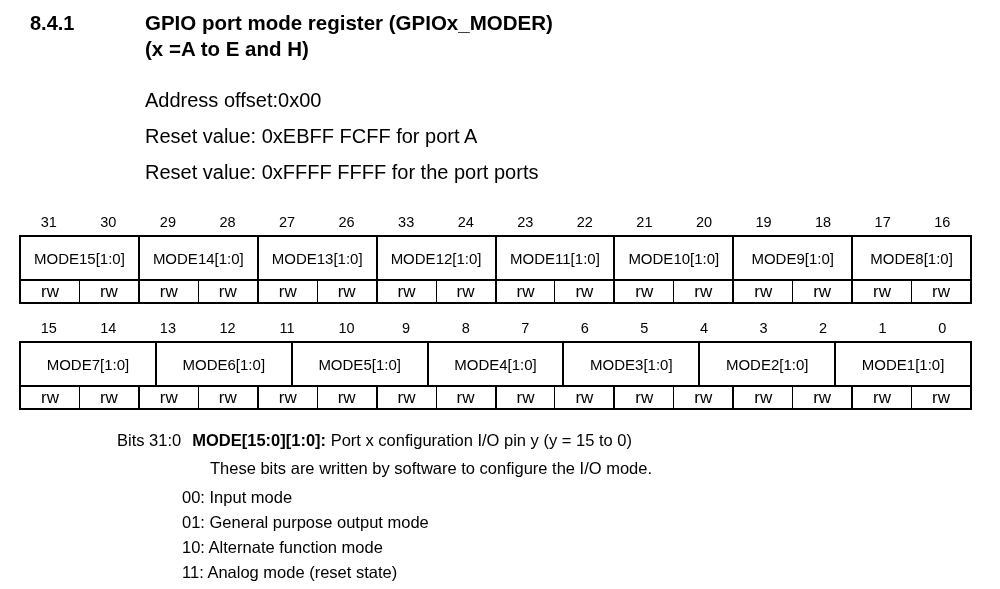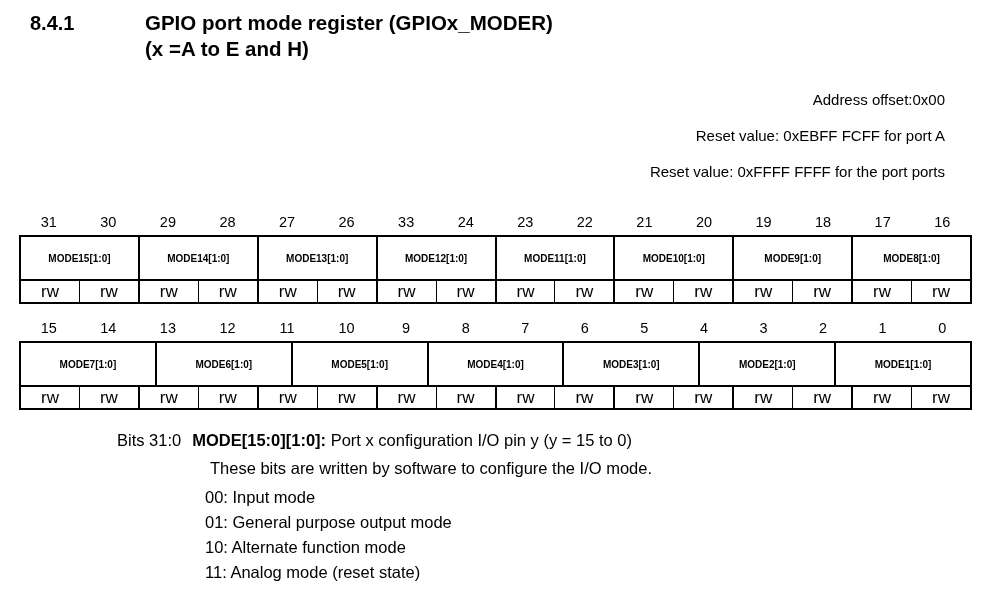"Address offset:0x00" .intro-line { font-size: 15px -> 20px; text-align: right -> none }
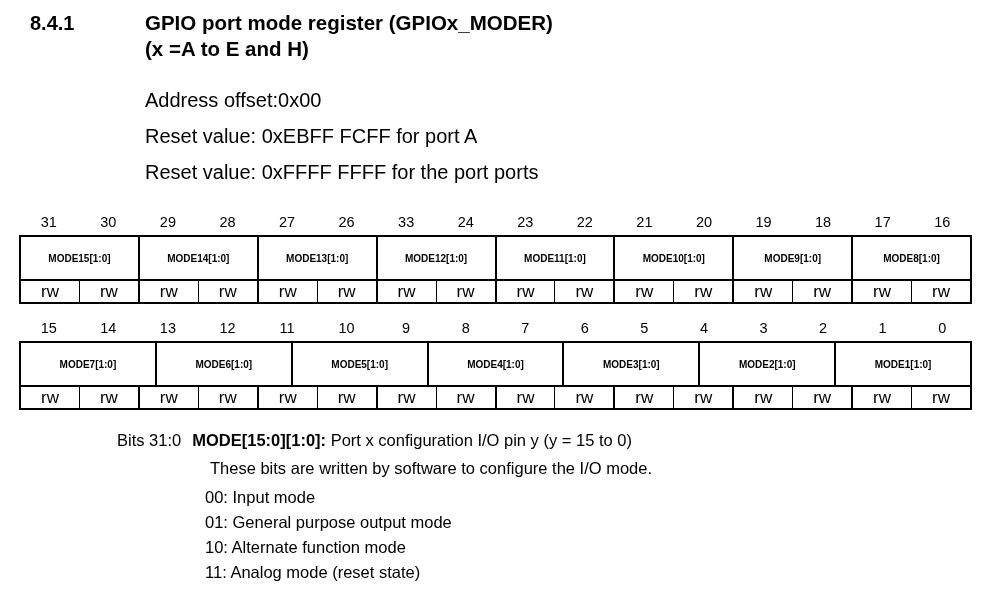"MODE15[1:0]" .field-cell { font-size: 10px -> 15px; font-weight: bold -> none }
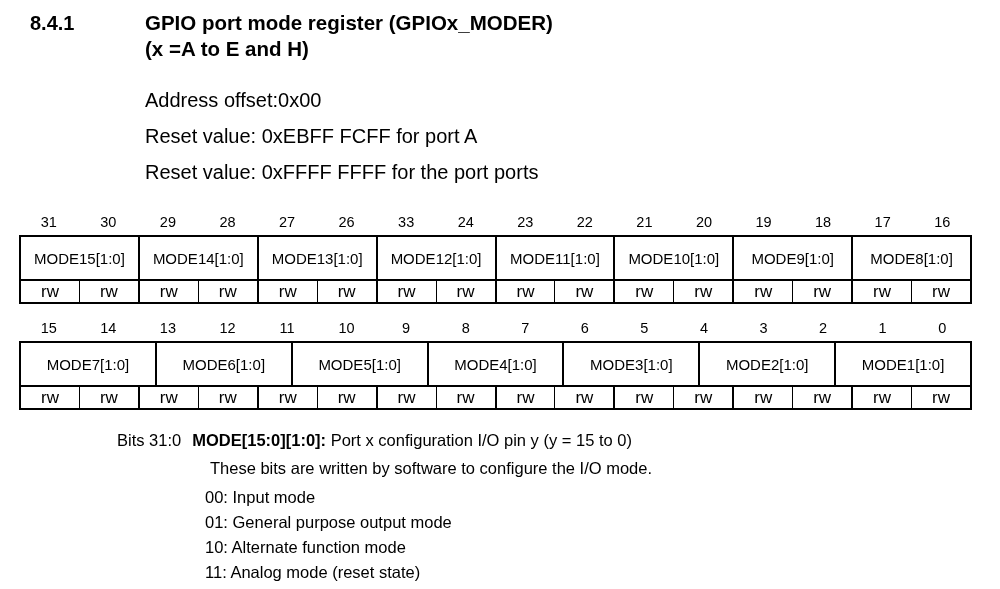"00: Input mode" #mode-list { margin-left: 88px -> 65px }
